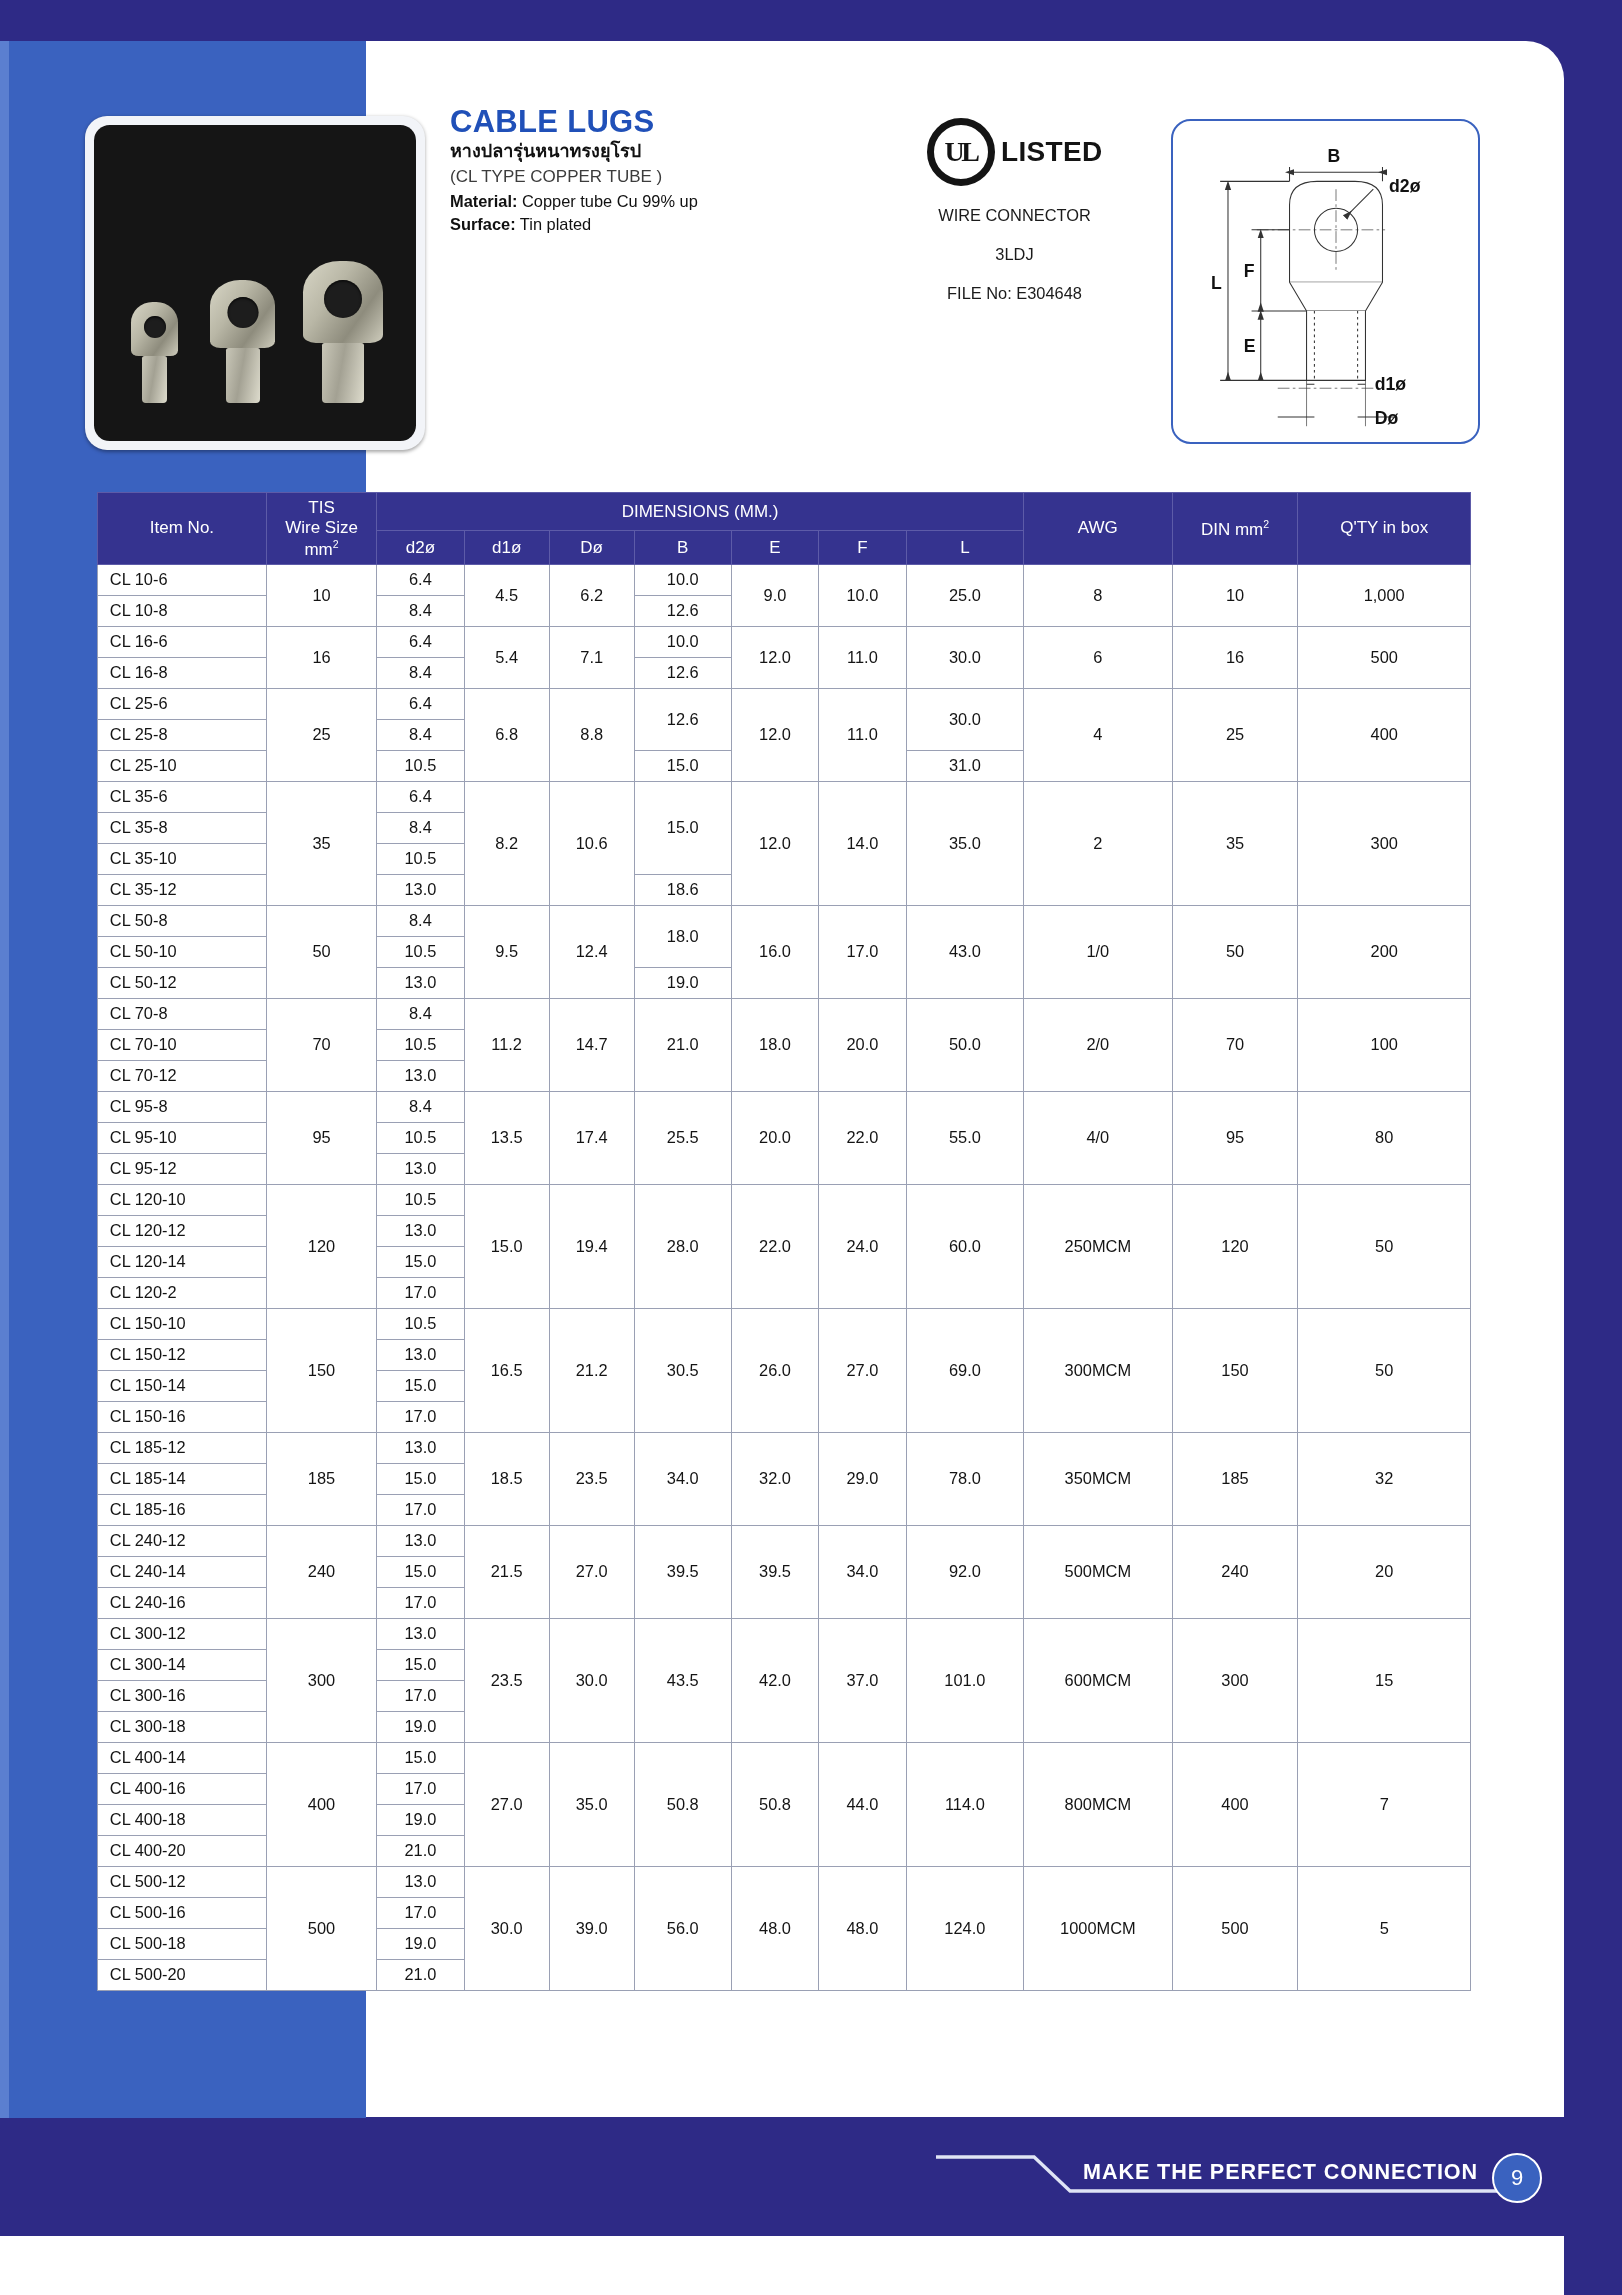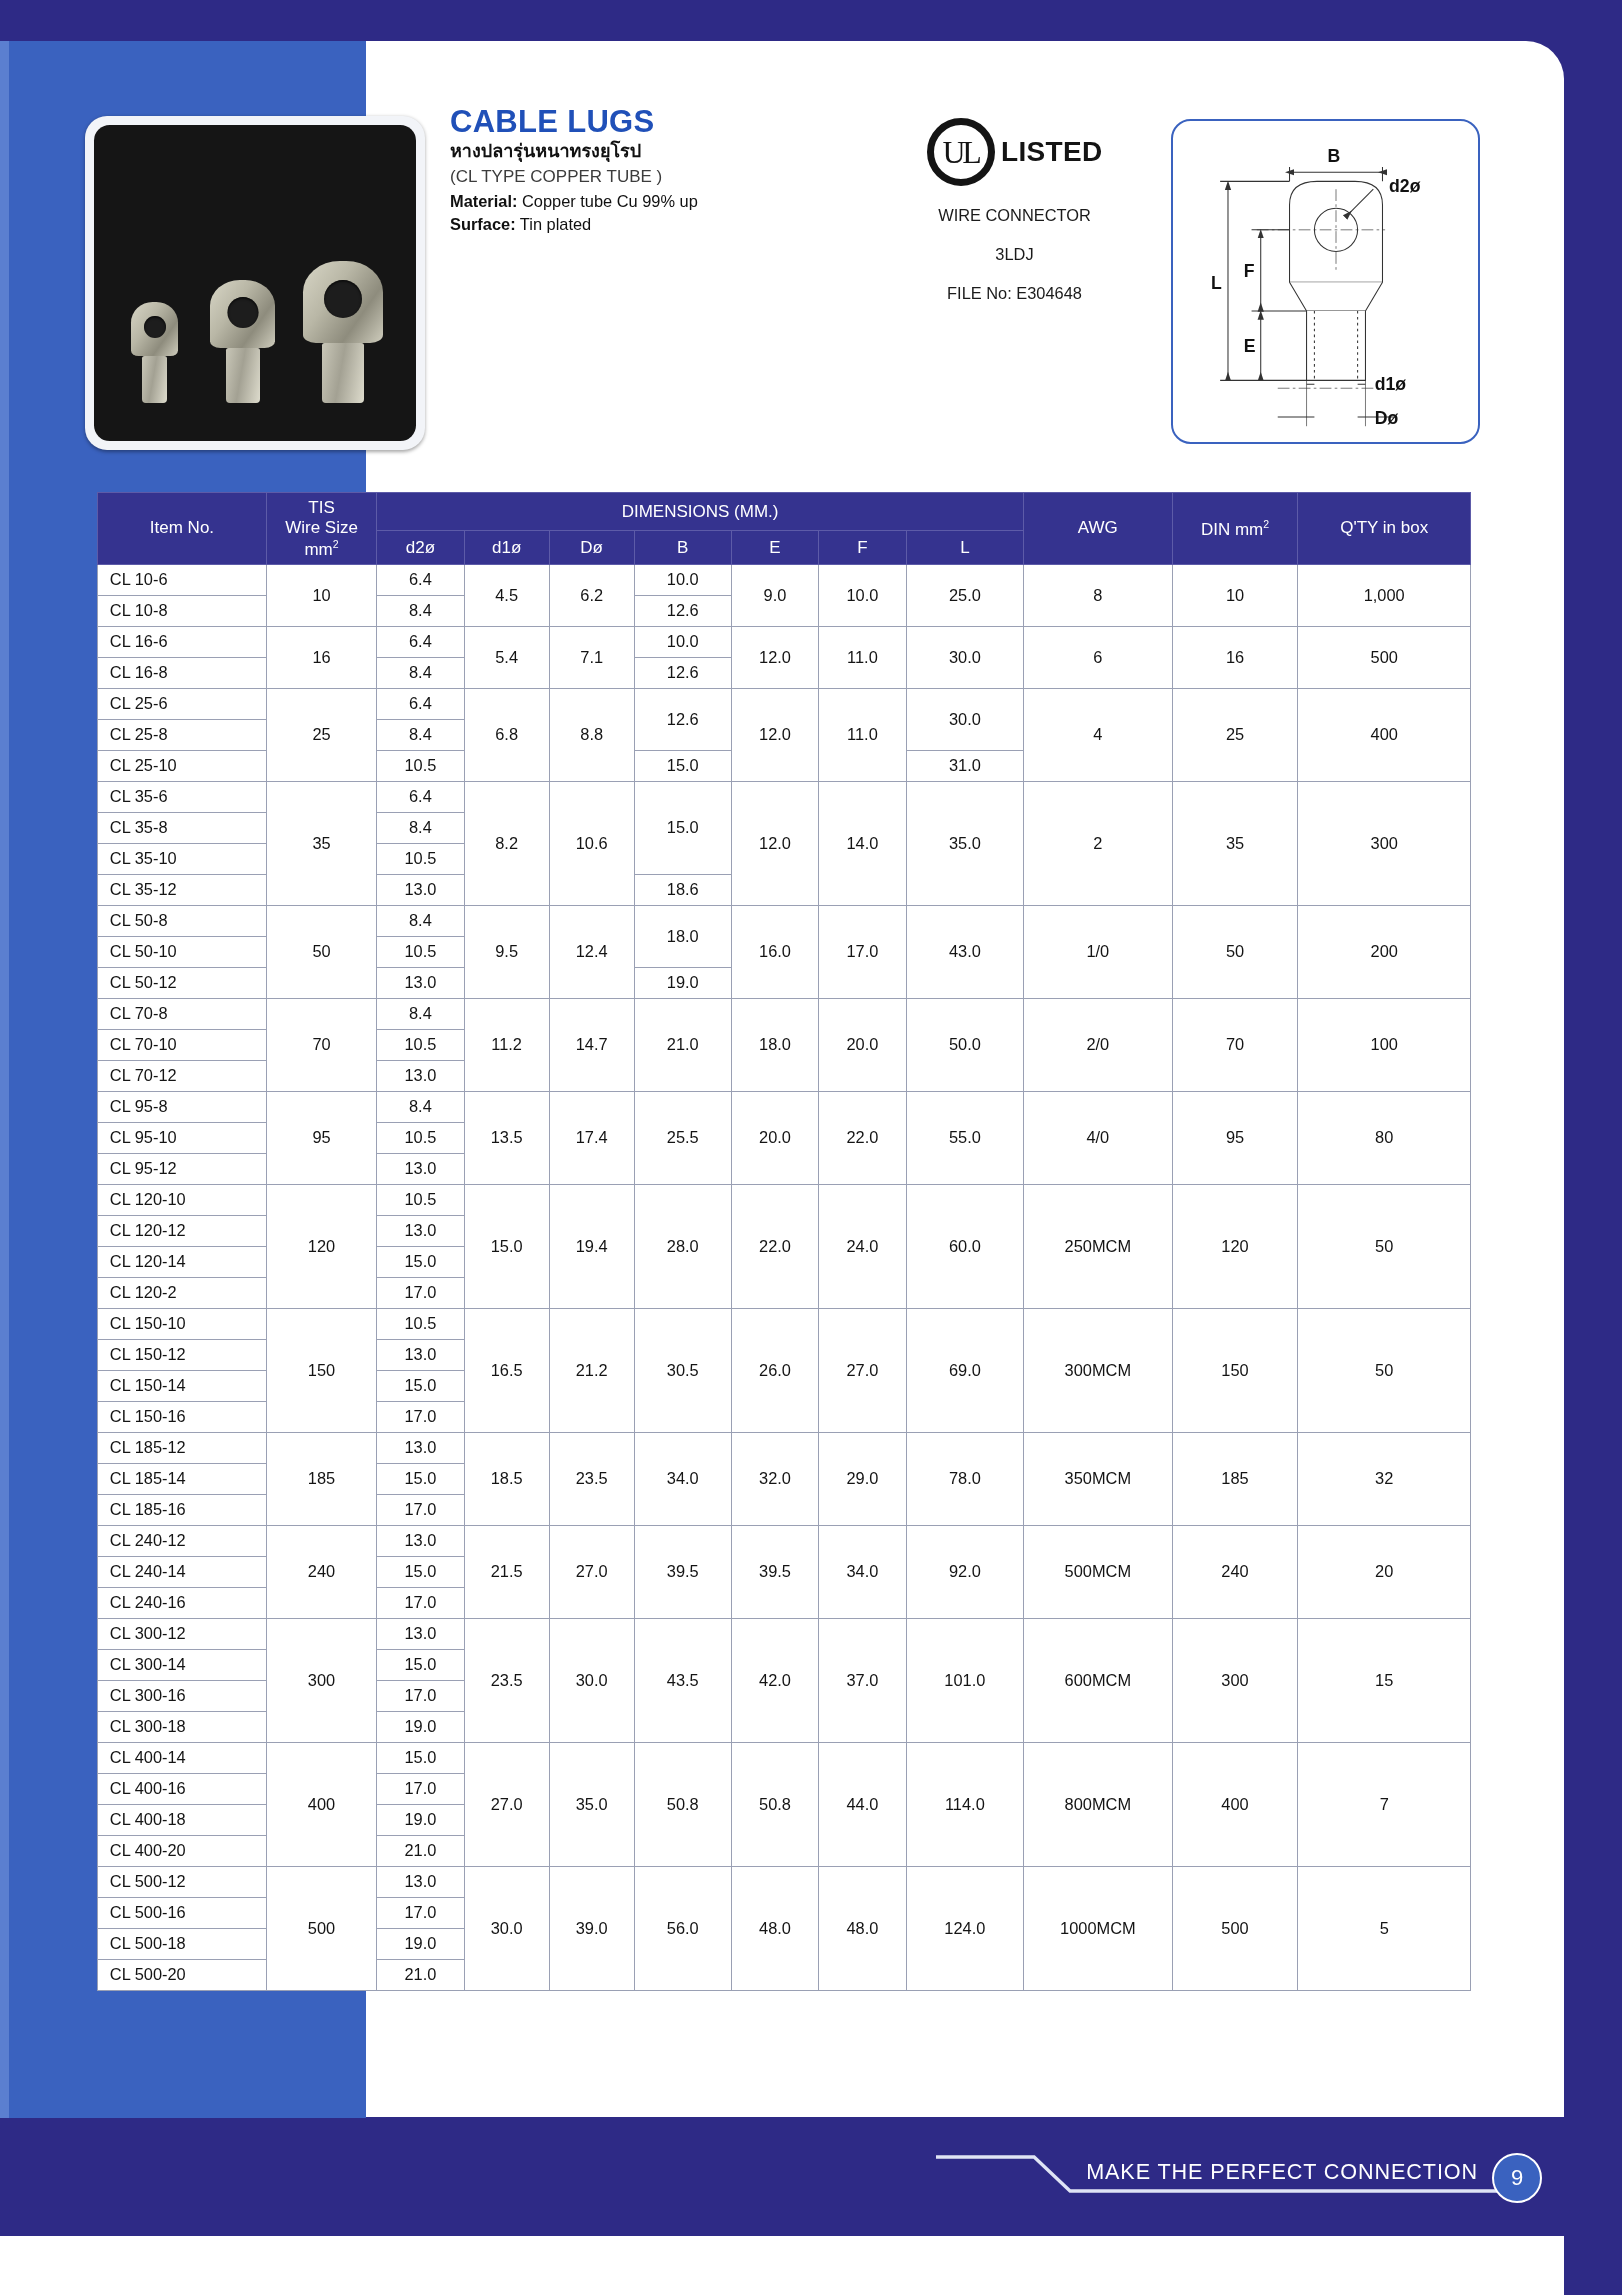"UL" .ul-mark span { font-size: 32px -> 28px; font-weight: normal -> bold }
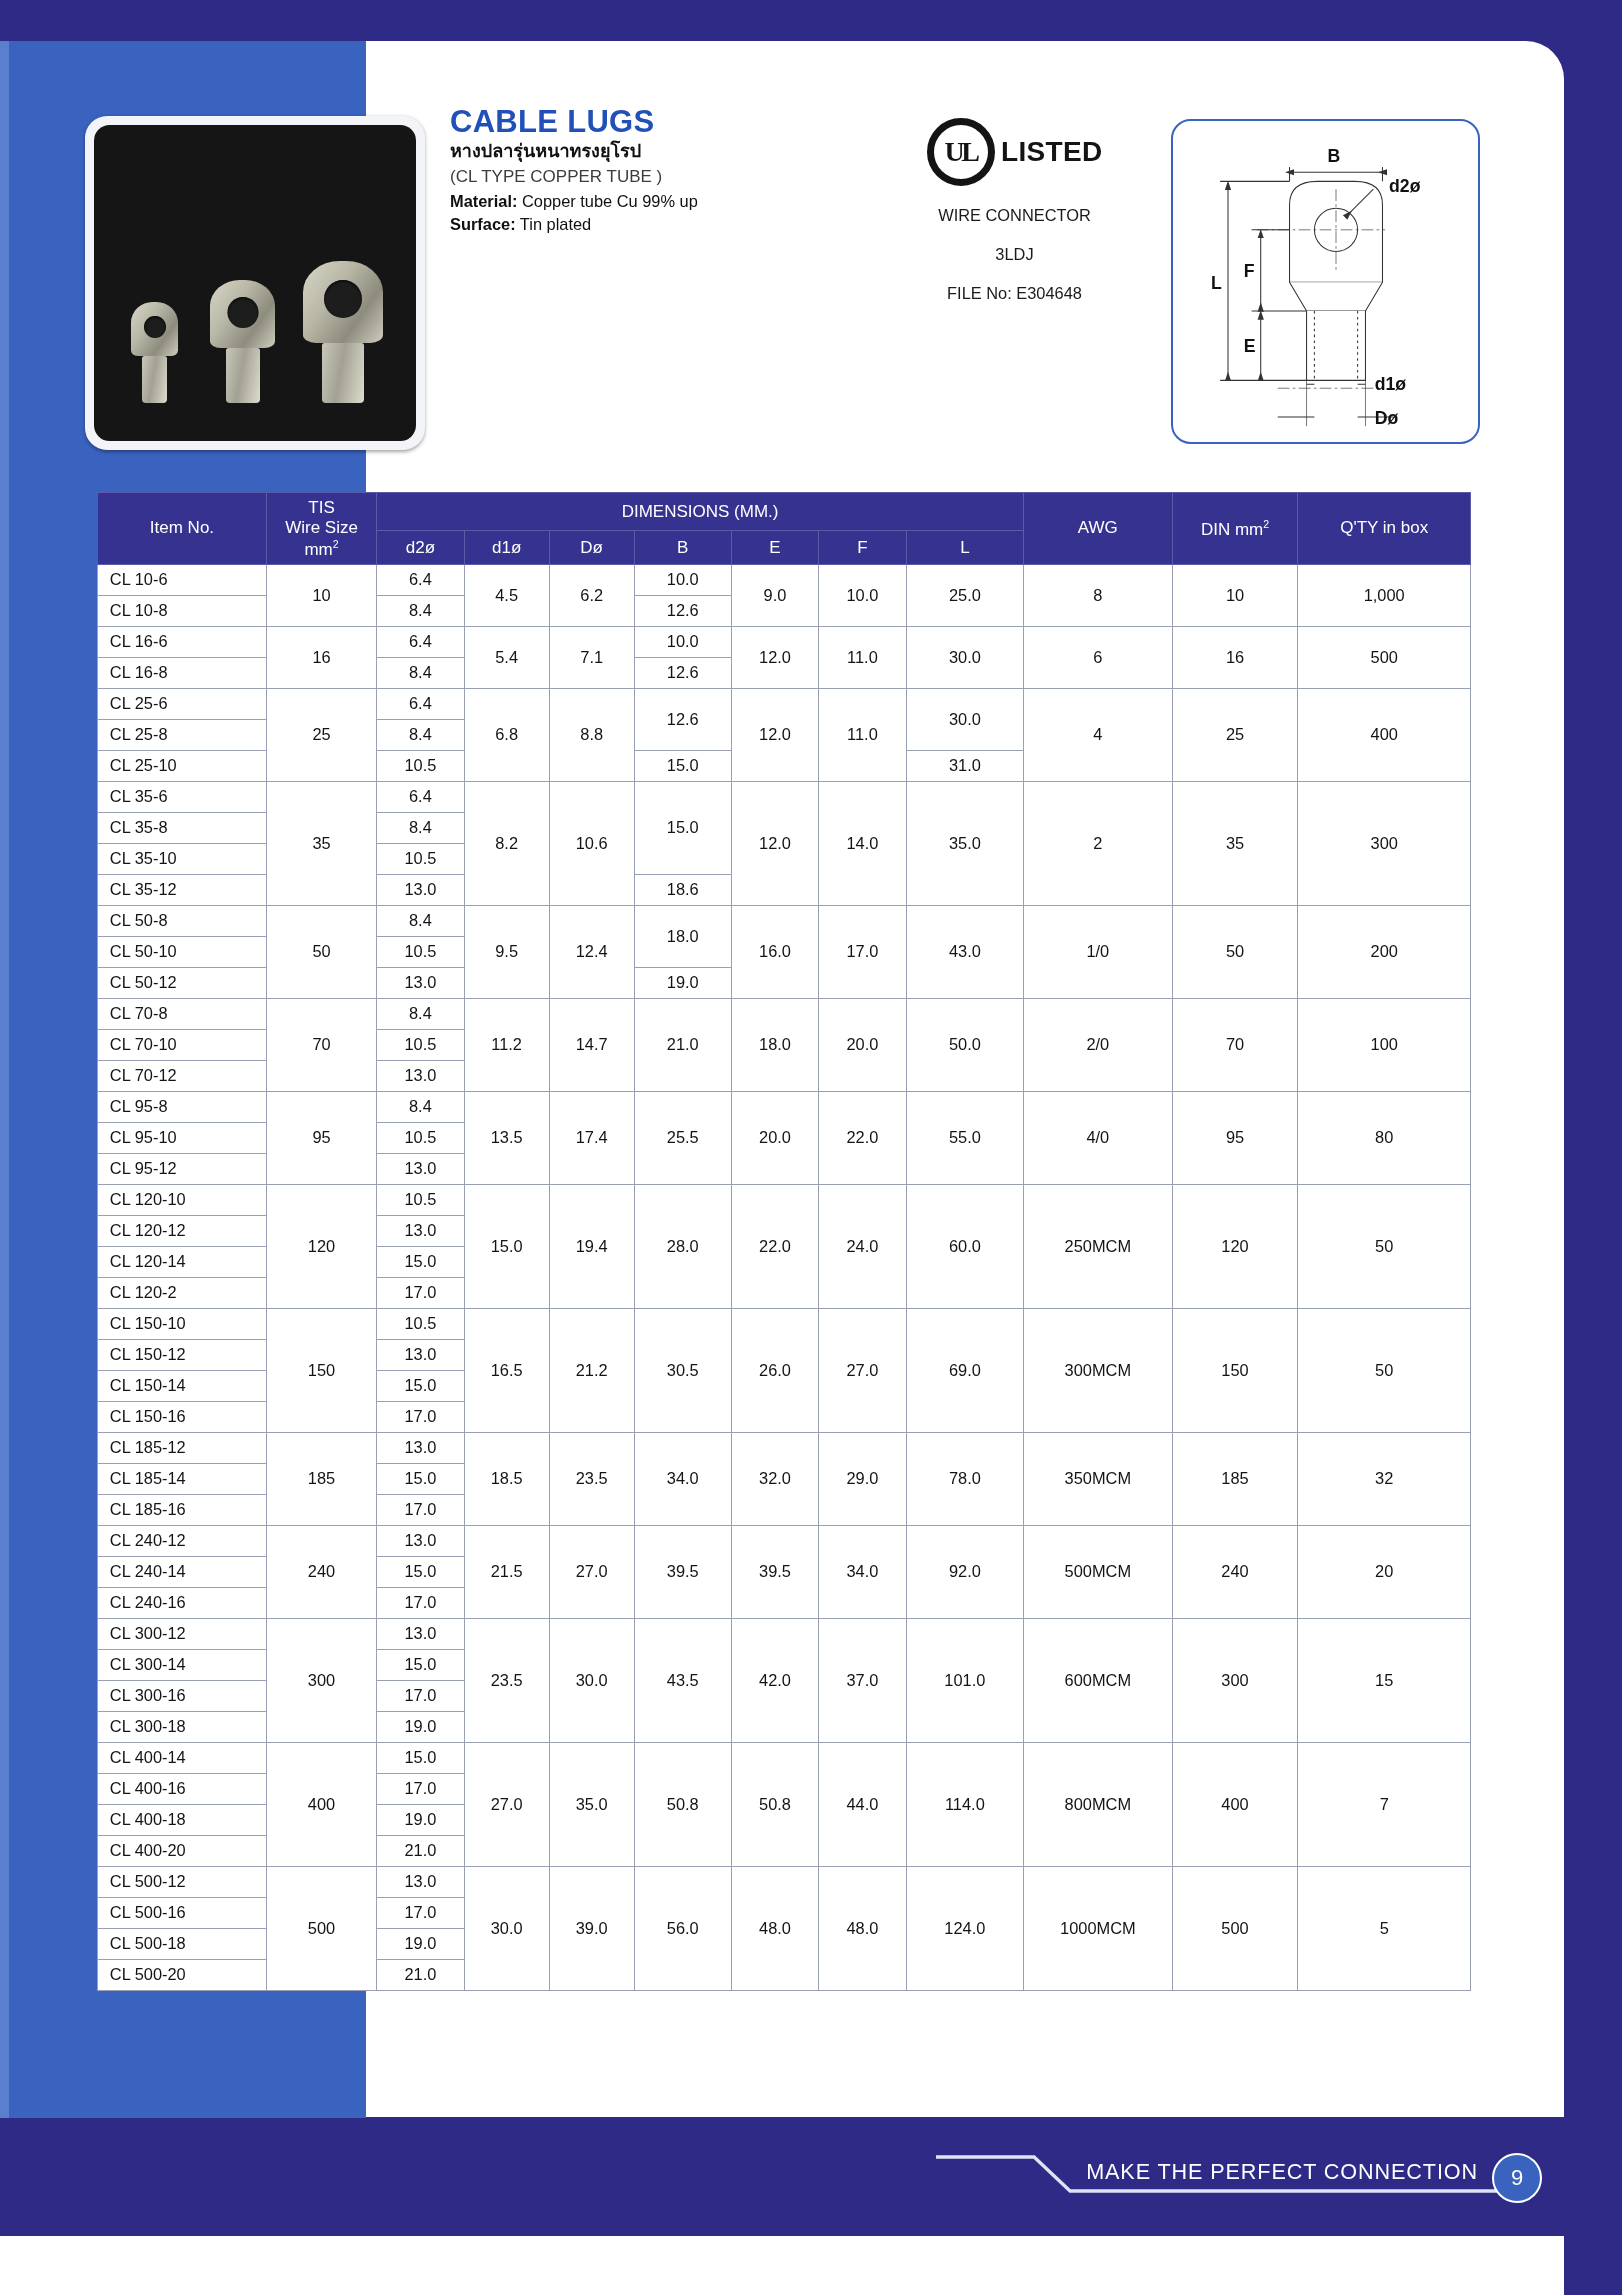"MAKE THE PERFECT CONNECTION" .footer-tagline { font-weight: normal -> bold }
